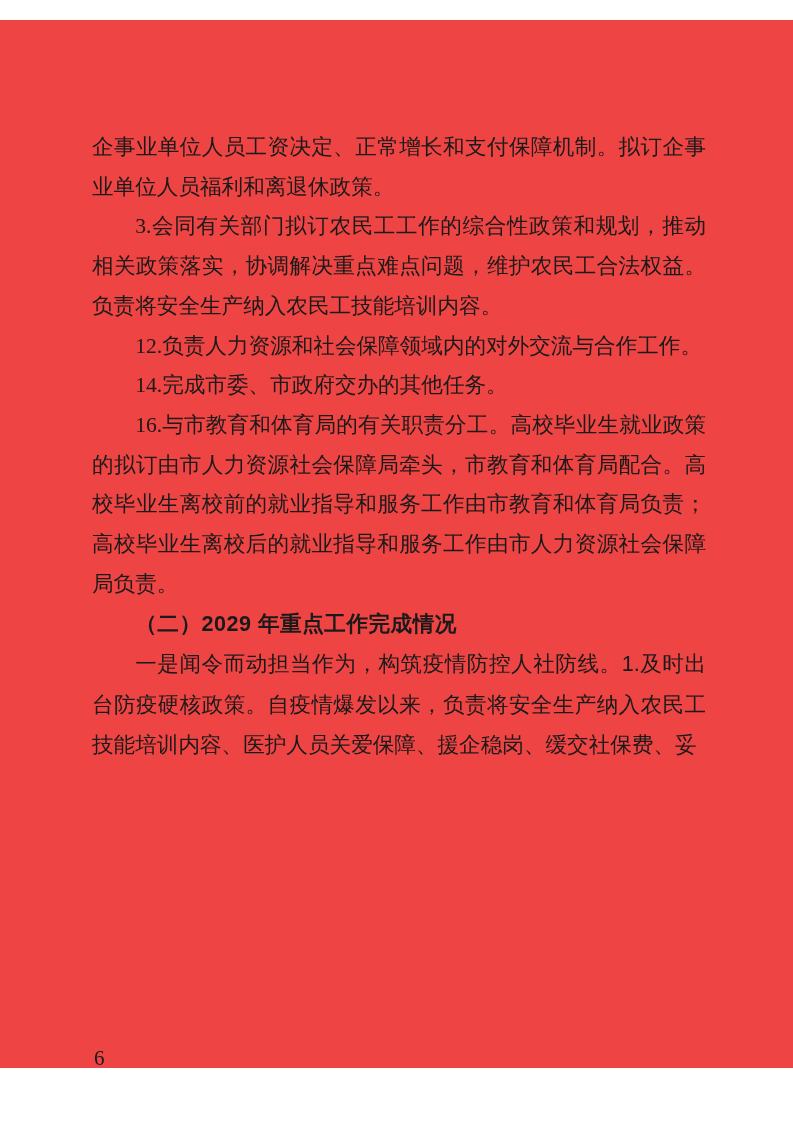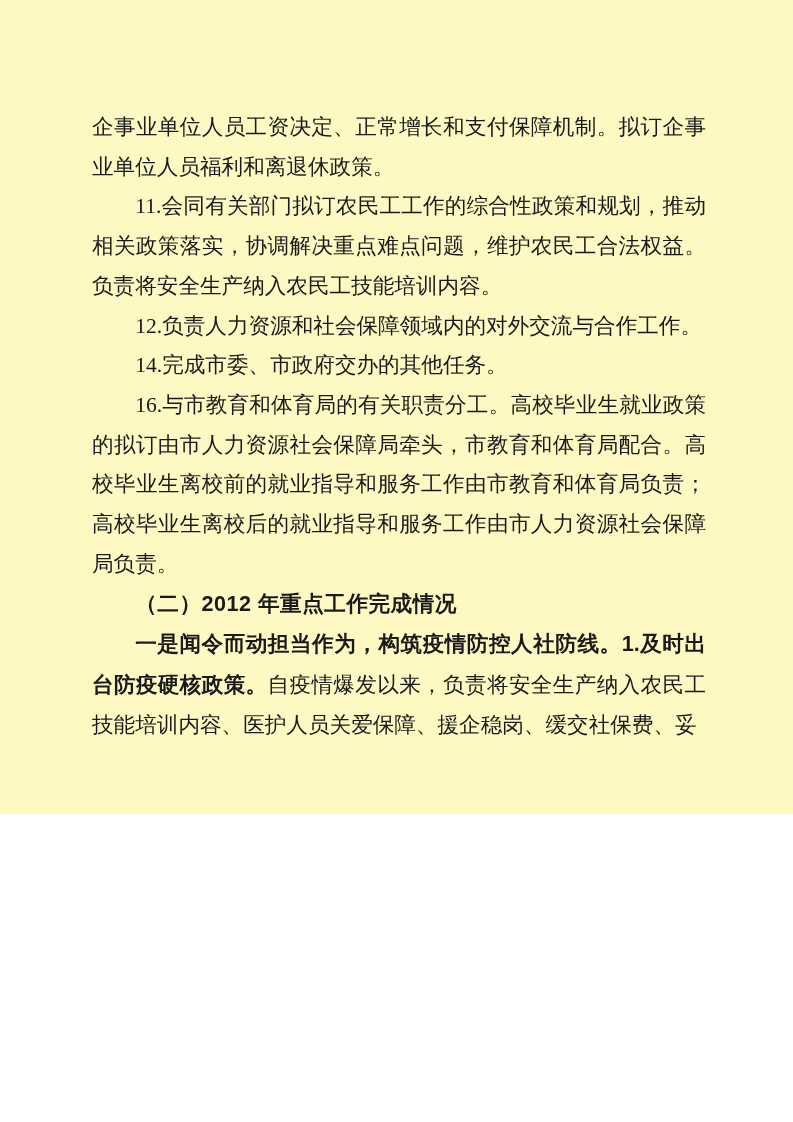"企事业单位人员工资决定、正常增长和支付保障机制。拟订企事业单位人员福利和离退休政" .page { background: #fef9c3 -> #ef4444; height: 814px -> 1048px; margin-top: none -> 20px }
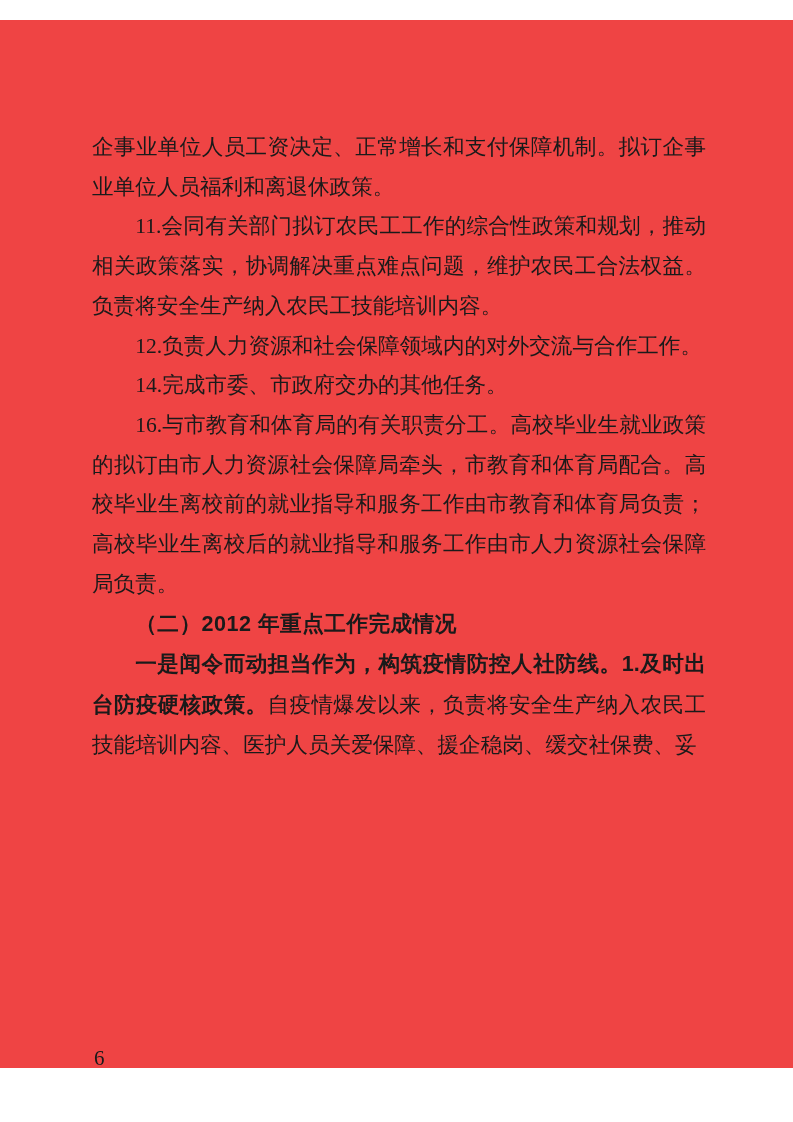"11.会同有关部门拟订农民工工作的综合性政策和规划，推动相关政策落实，协调解决重" p.para { text: 11 -> 3 }
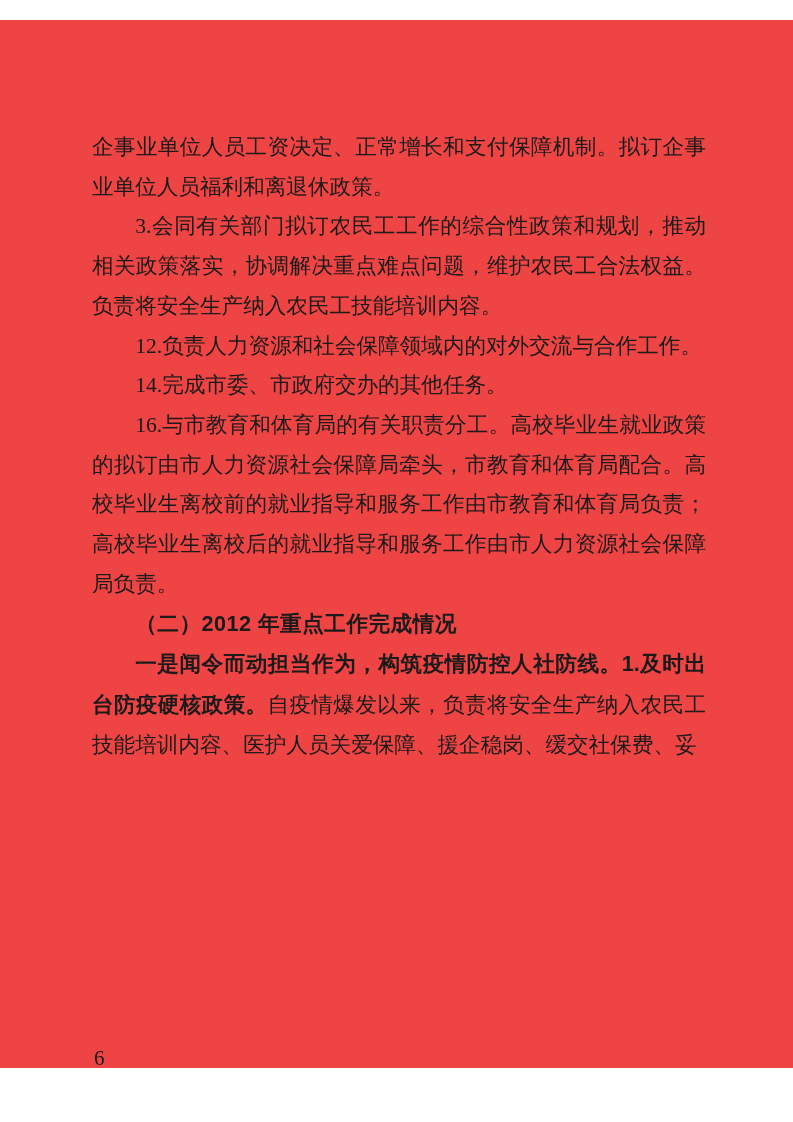"（二）2012 年重点工作完成情况" p.para { text: 2012 -> 2029 }
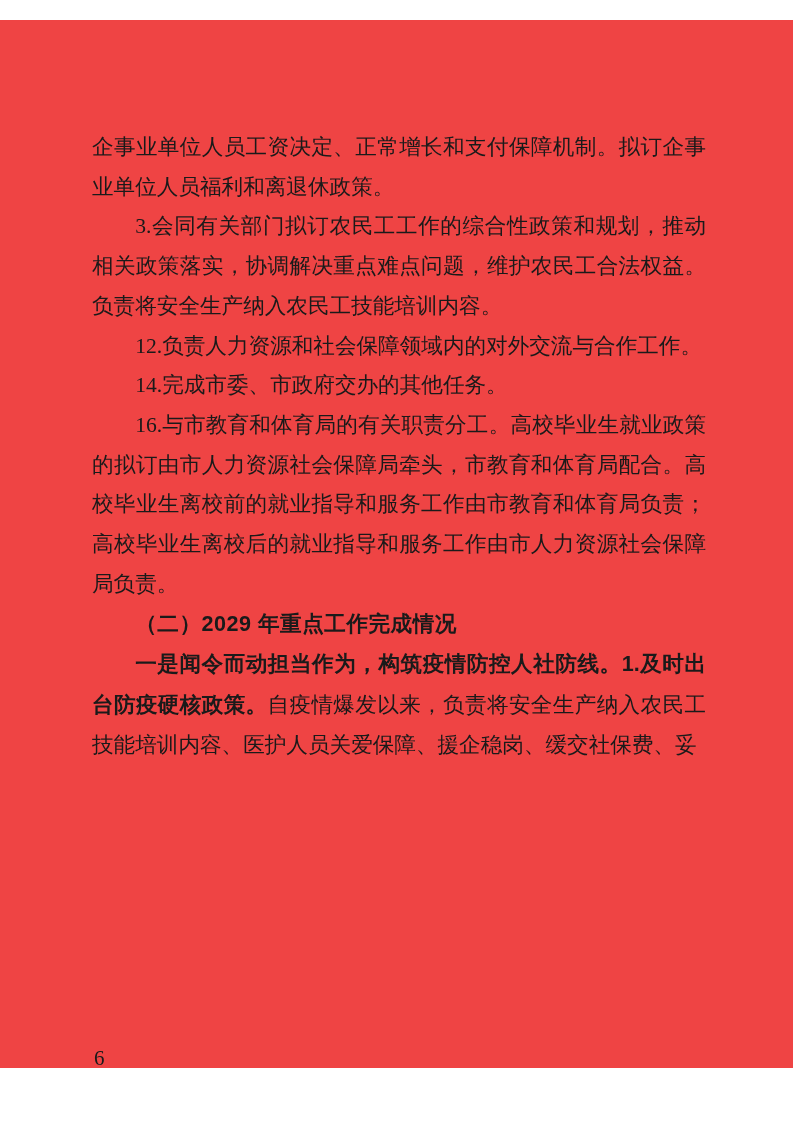"一是闻令而动担当作为，构筑疫情防控人社防线。1.及时出台防疫硬核政策。" .bold-run { font-weight: 700 -> 400 }
